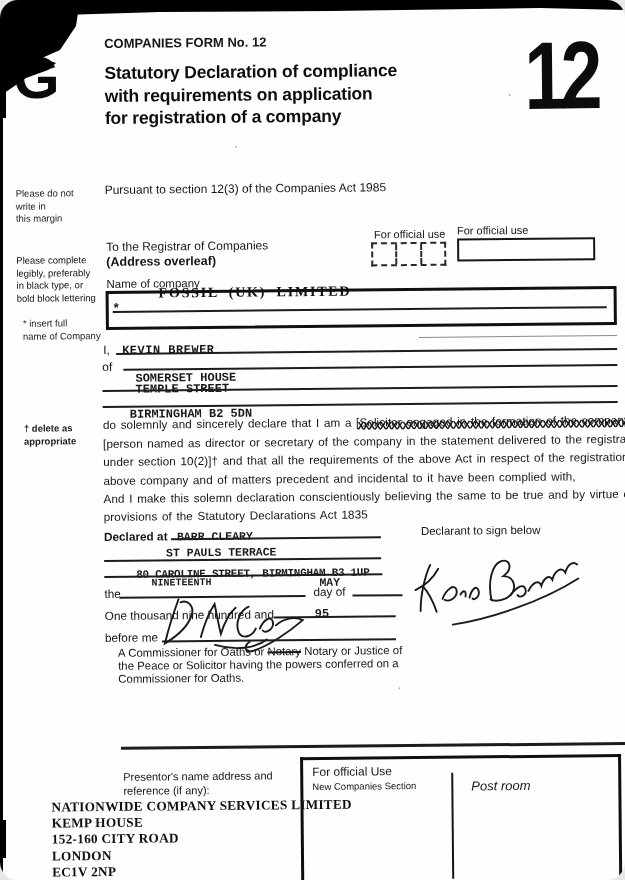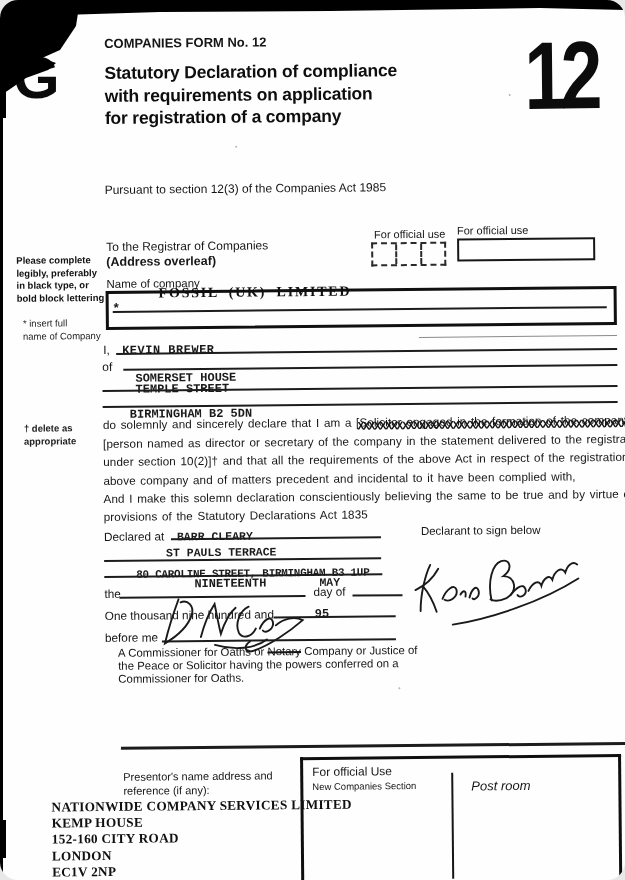"Please do not" div.abs { html: none -> <div>Please do not write in this margin</div> }
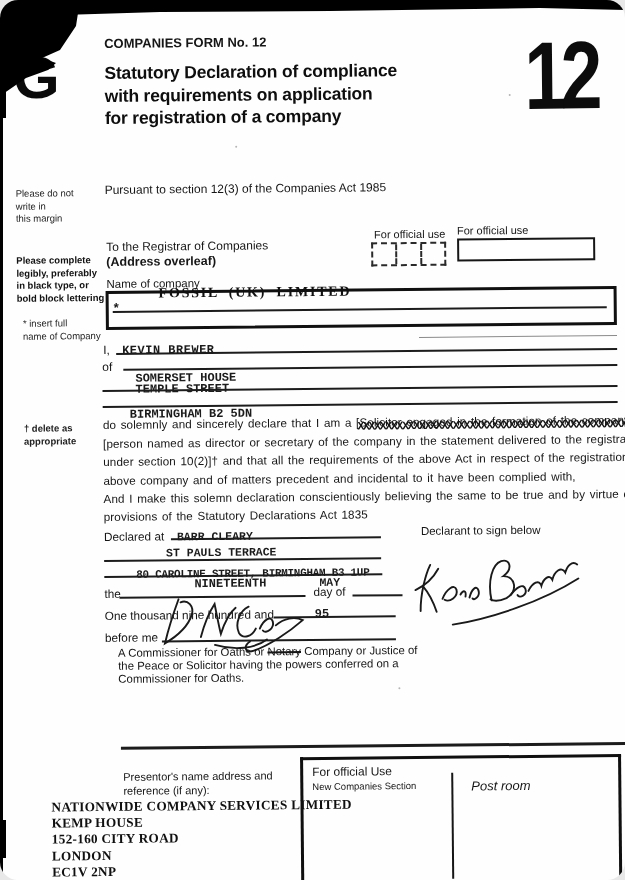"Please complete" .note.b { font-weight: bold -> normal }
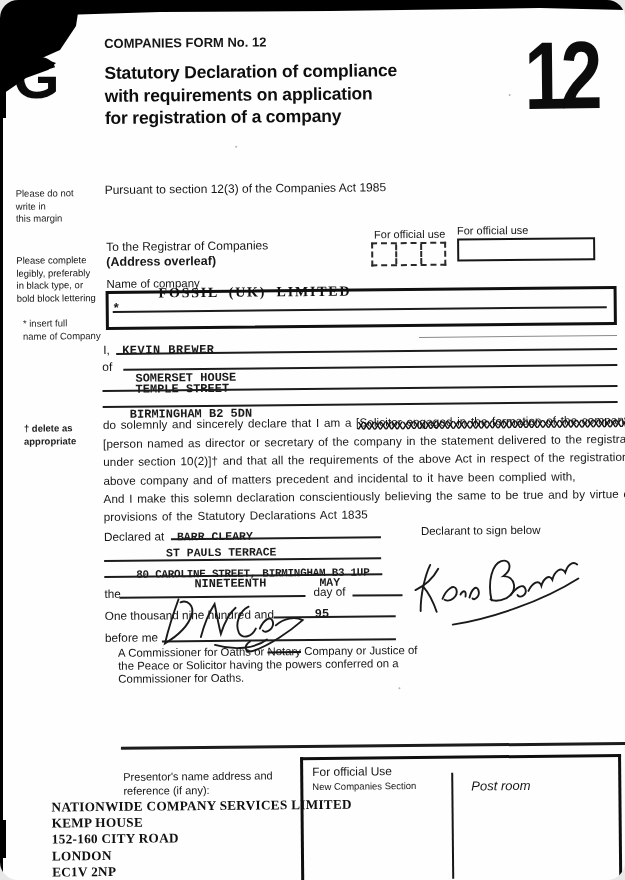"Declared at" div.abs { font-weight: none -> bold }
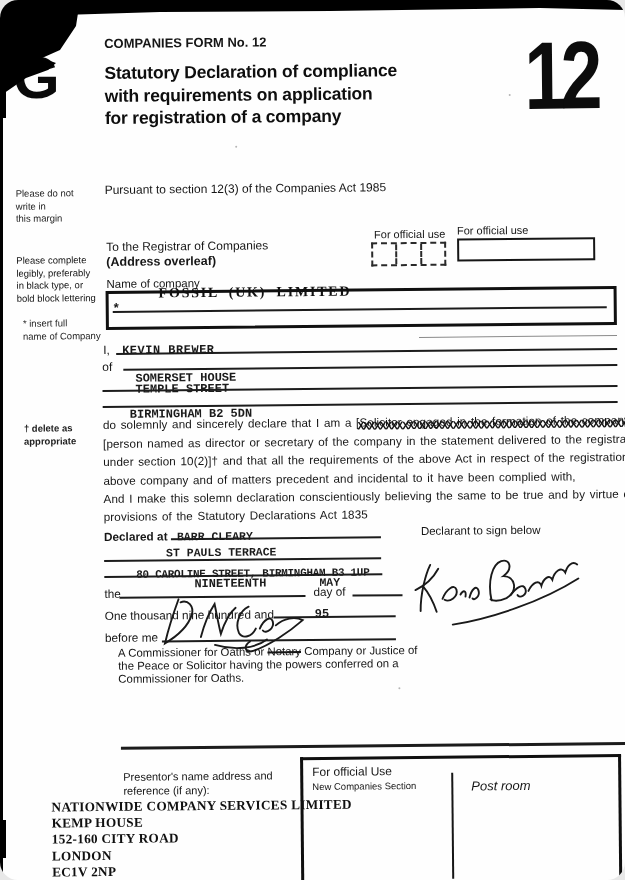"NINETEENTH" div.abs { font-size: 12px -> 10px; margin-left: 43px -> none }
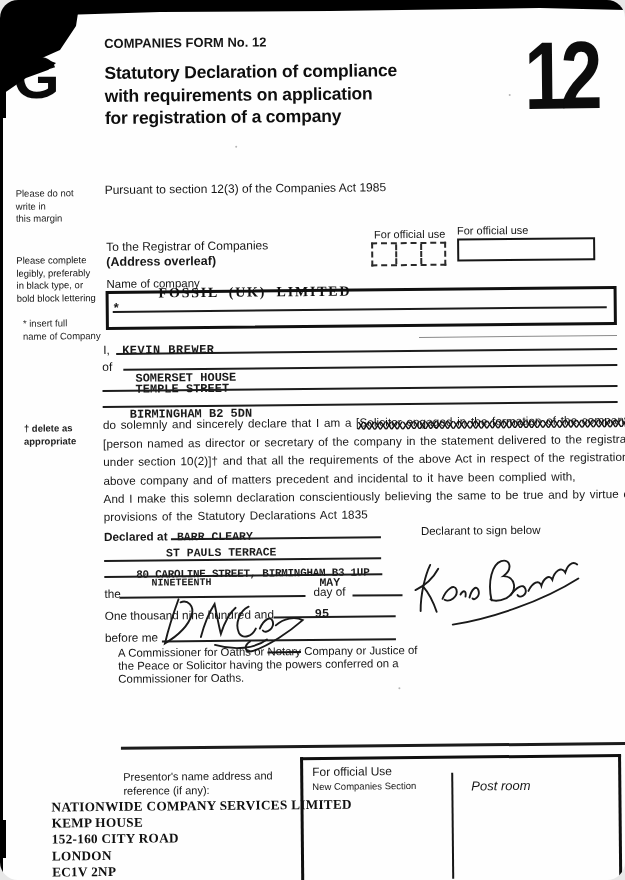"Company or Justice of" span { text: Company -> Notary }
